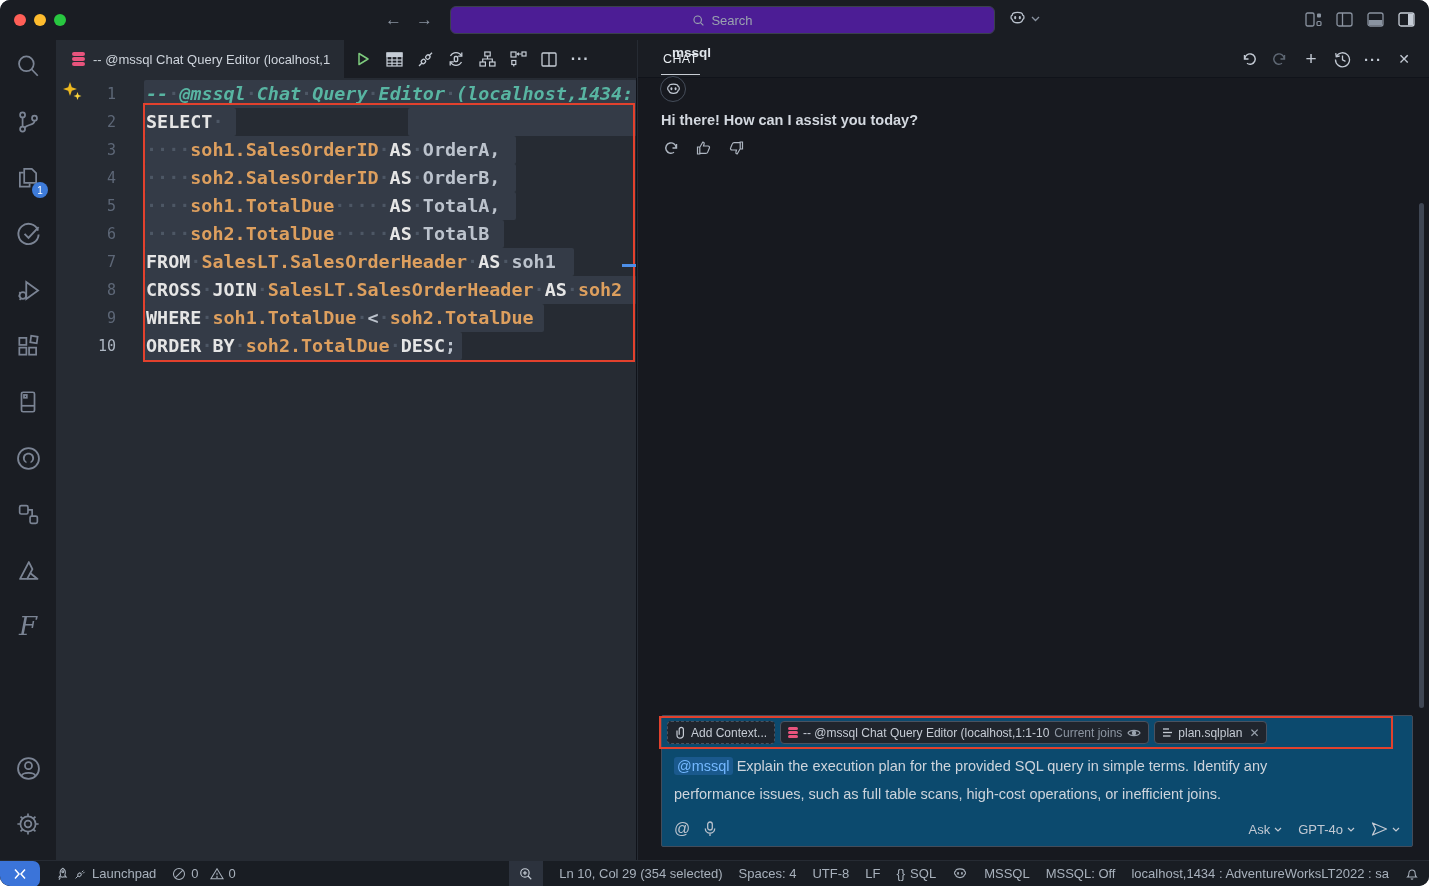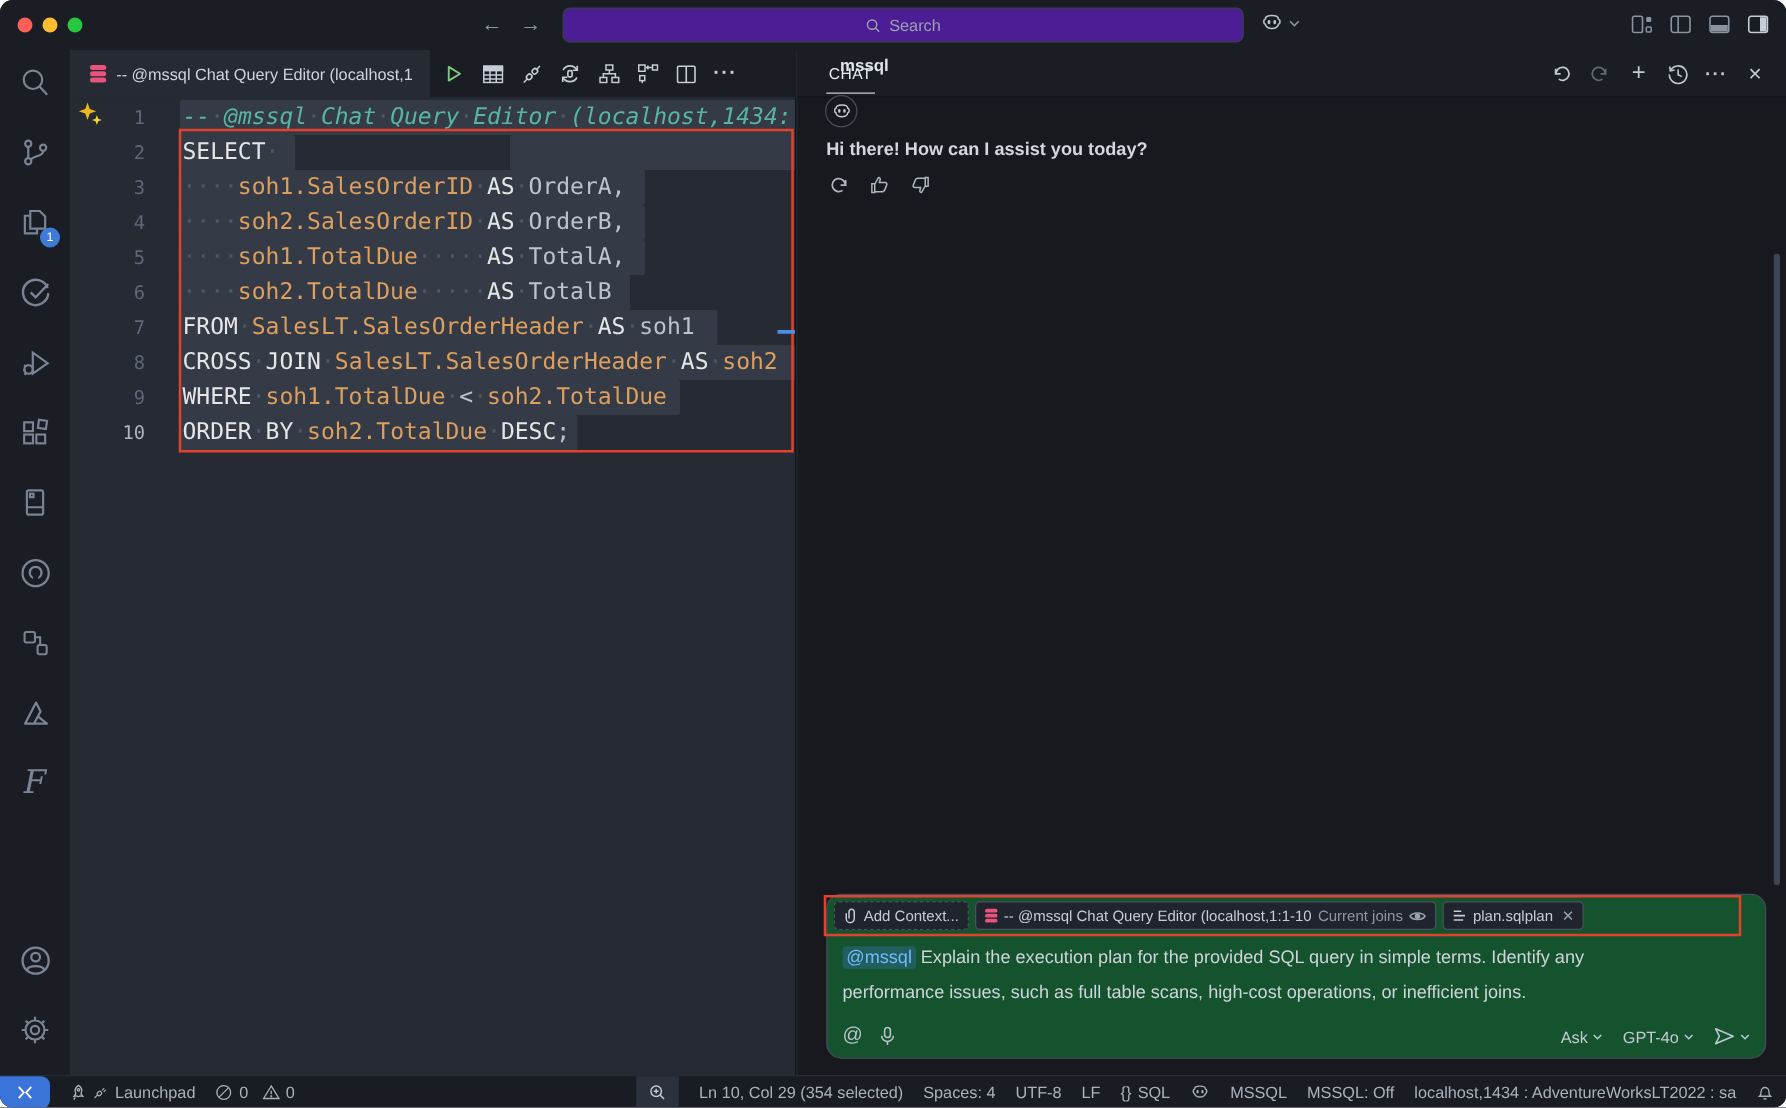"--·@mssql·Chat·Query·Editor·(localhost,1" .code-lines { font-weight: none -> bold }
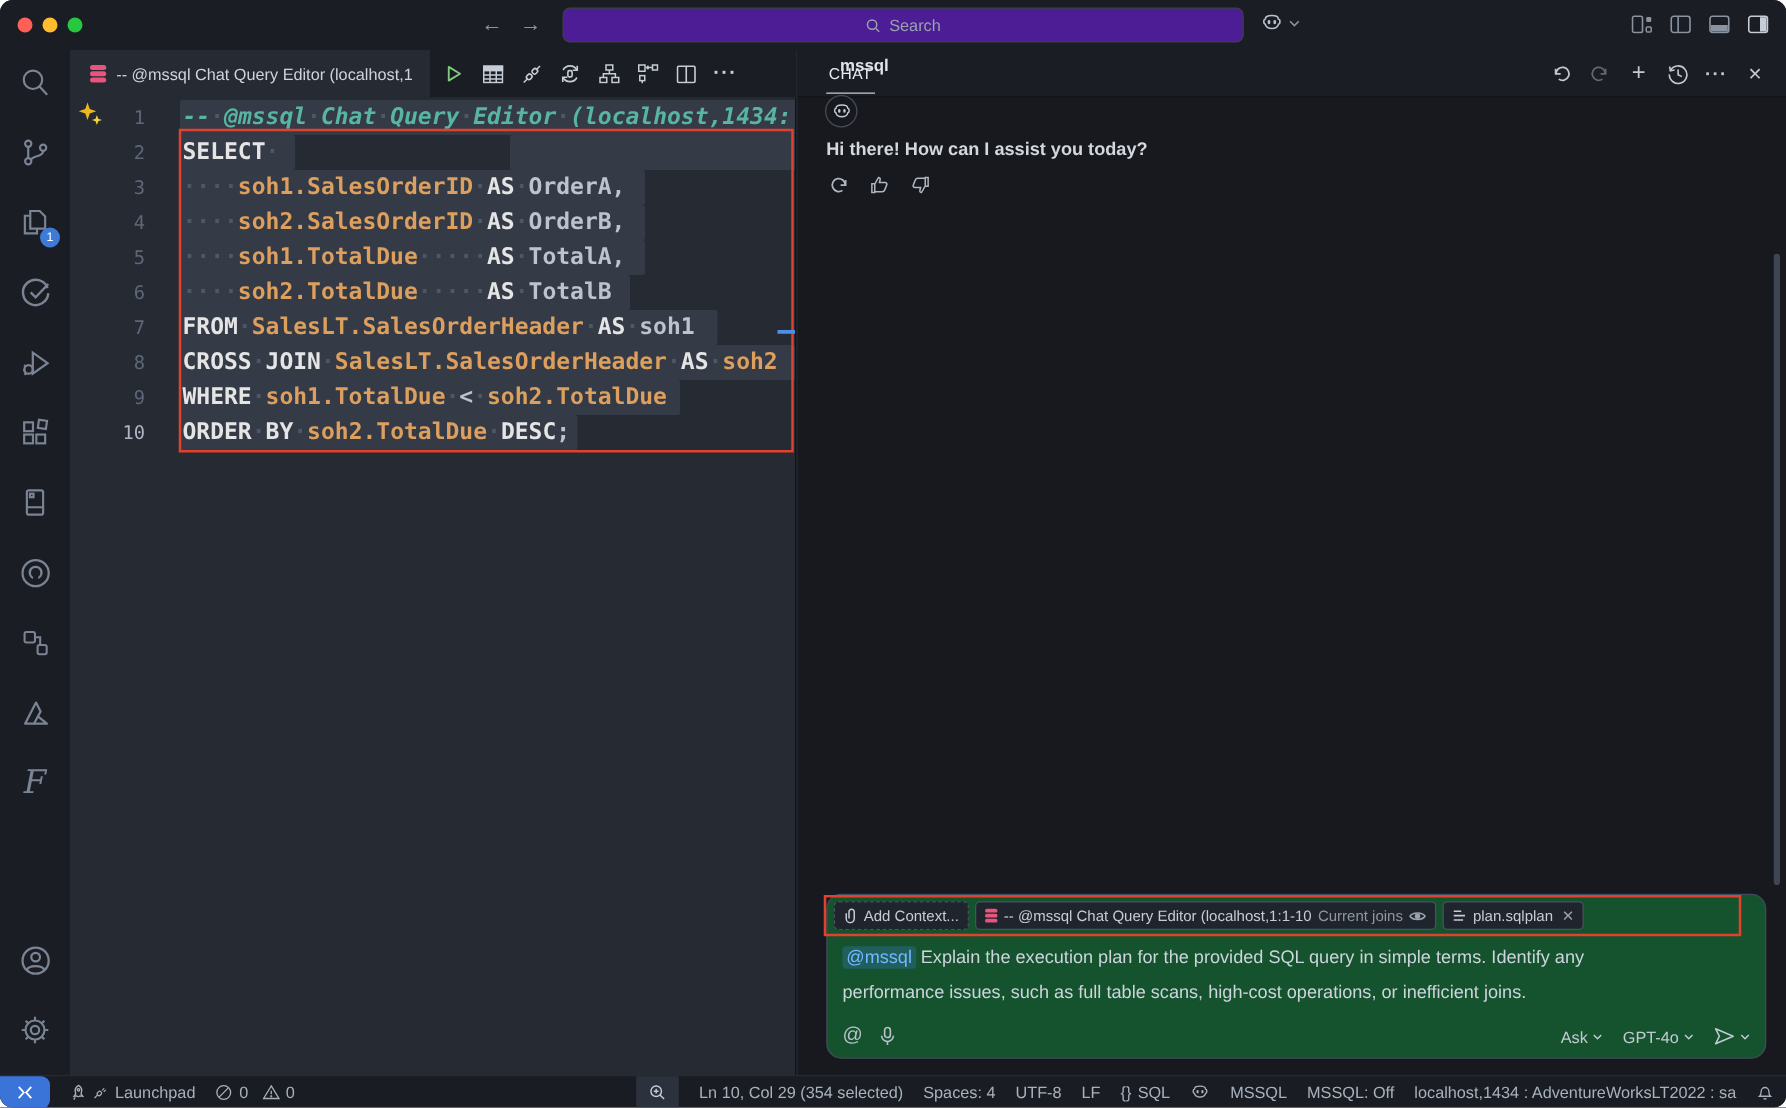"Add Context..." .input-wrap { background: #14532d -> #0c4a6e; border-radius: 12px -> 2px }
